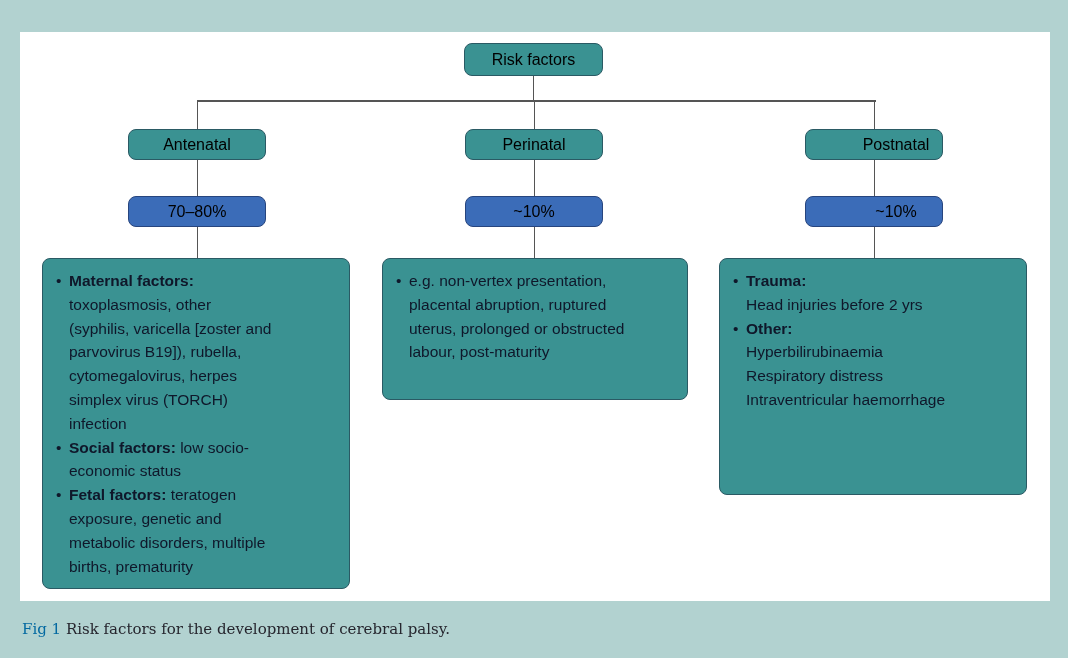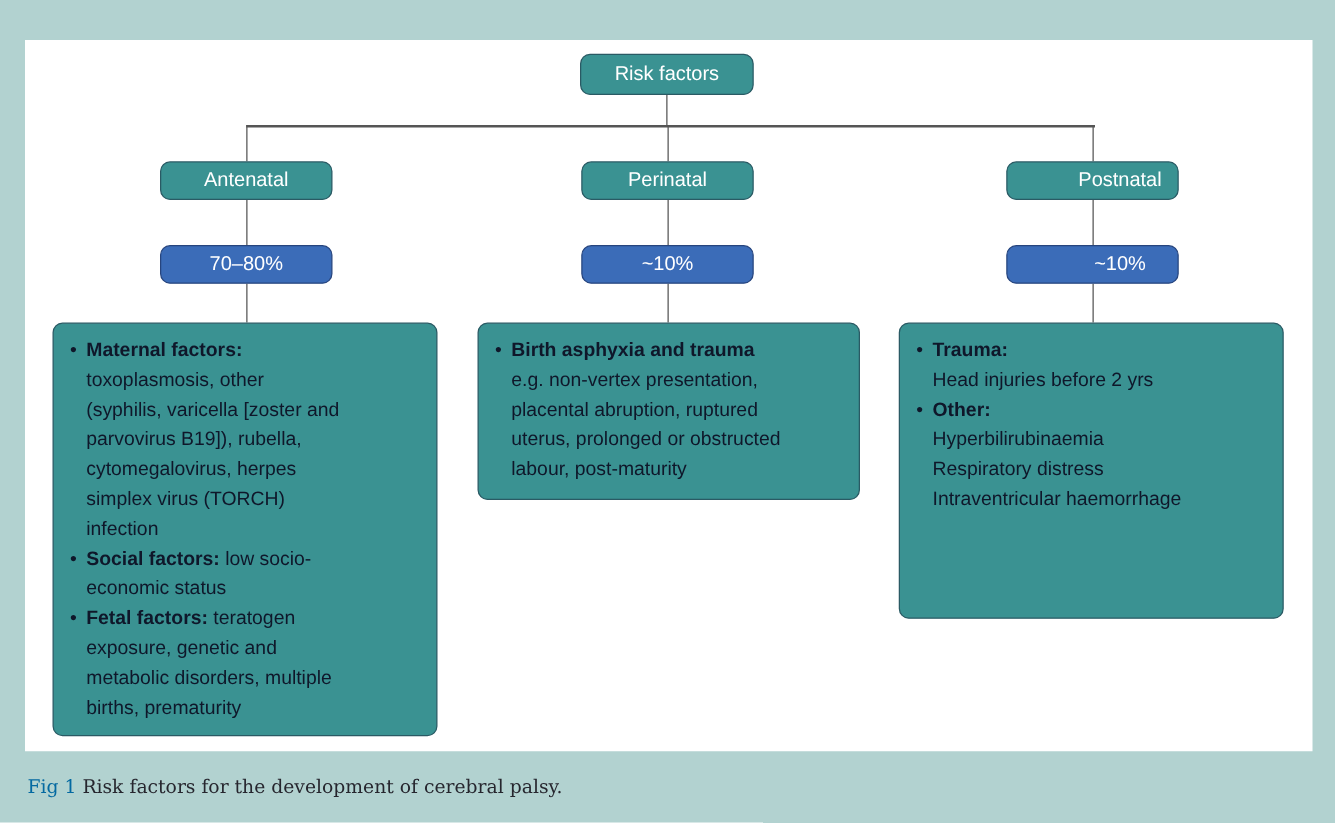"Risk factors" .node { color: #ffffff -> #000000 }
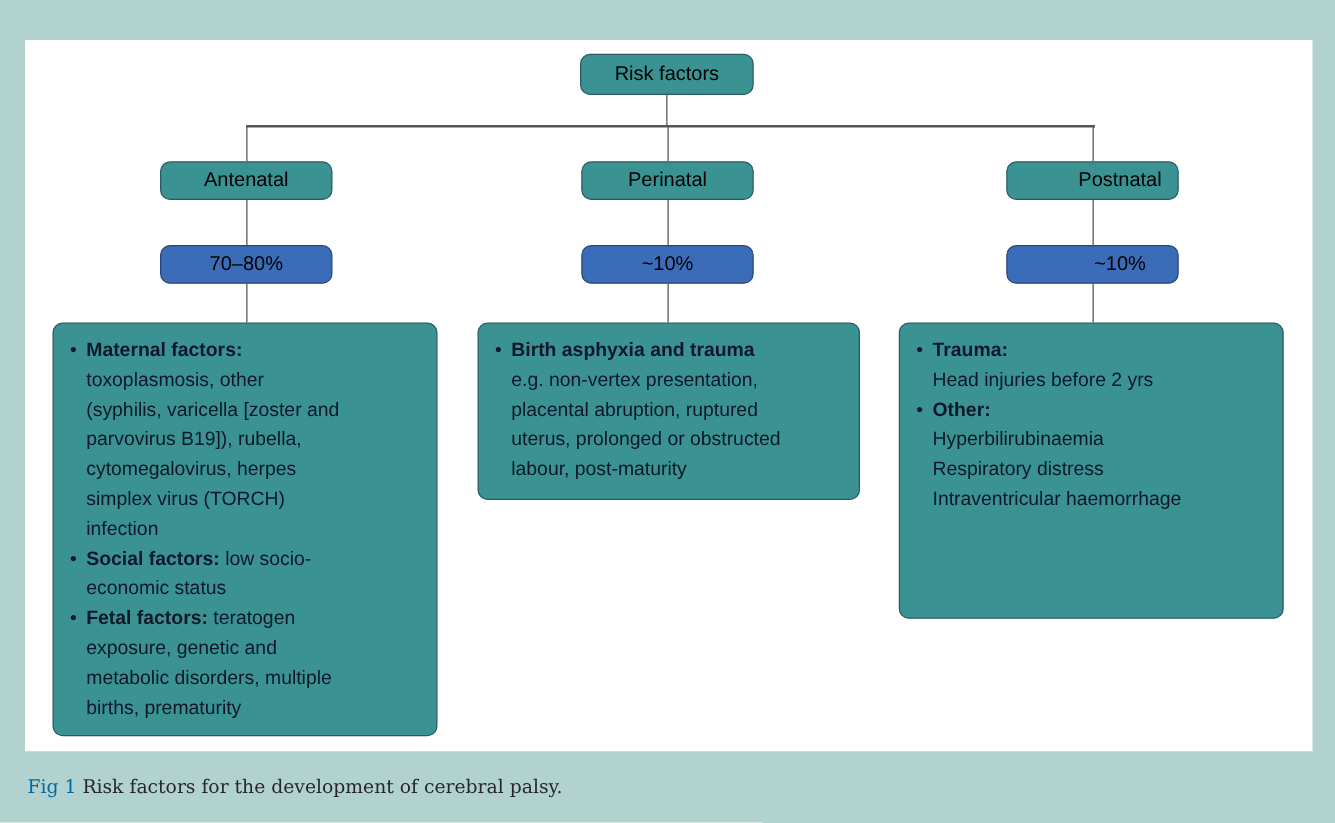"Birth asphyxia and trauma" span.lead { html: <span>Birth asphyxia and trauma</span> -> none }
